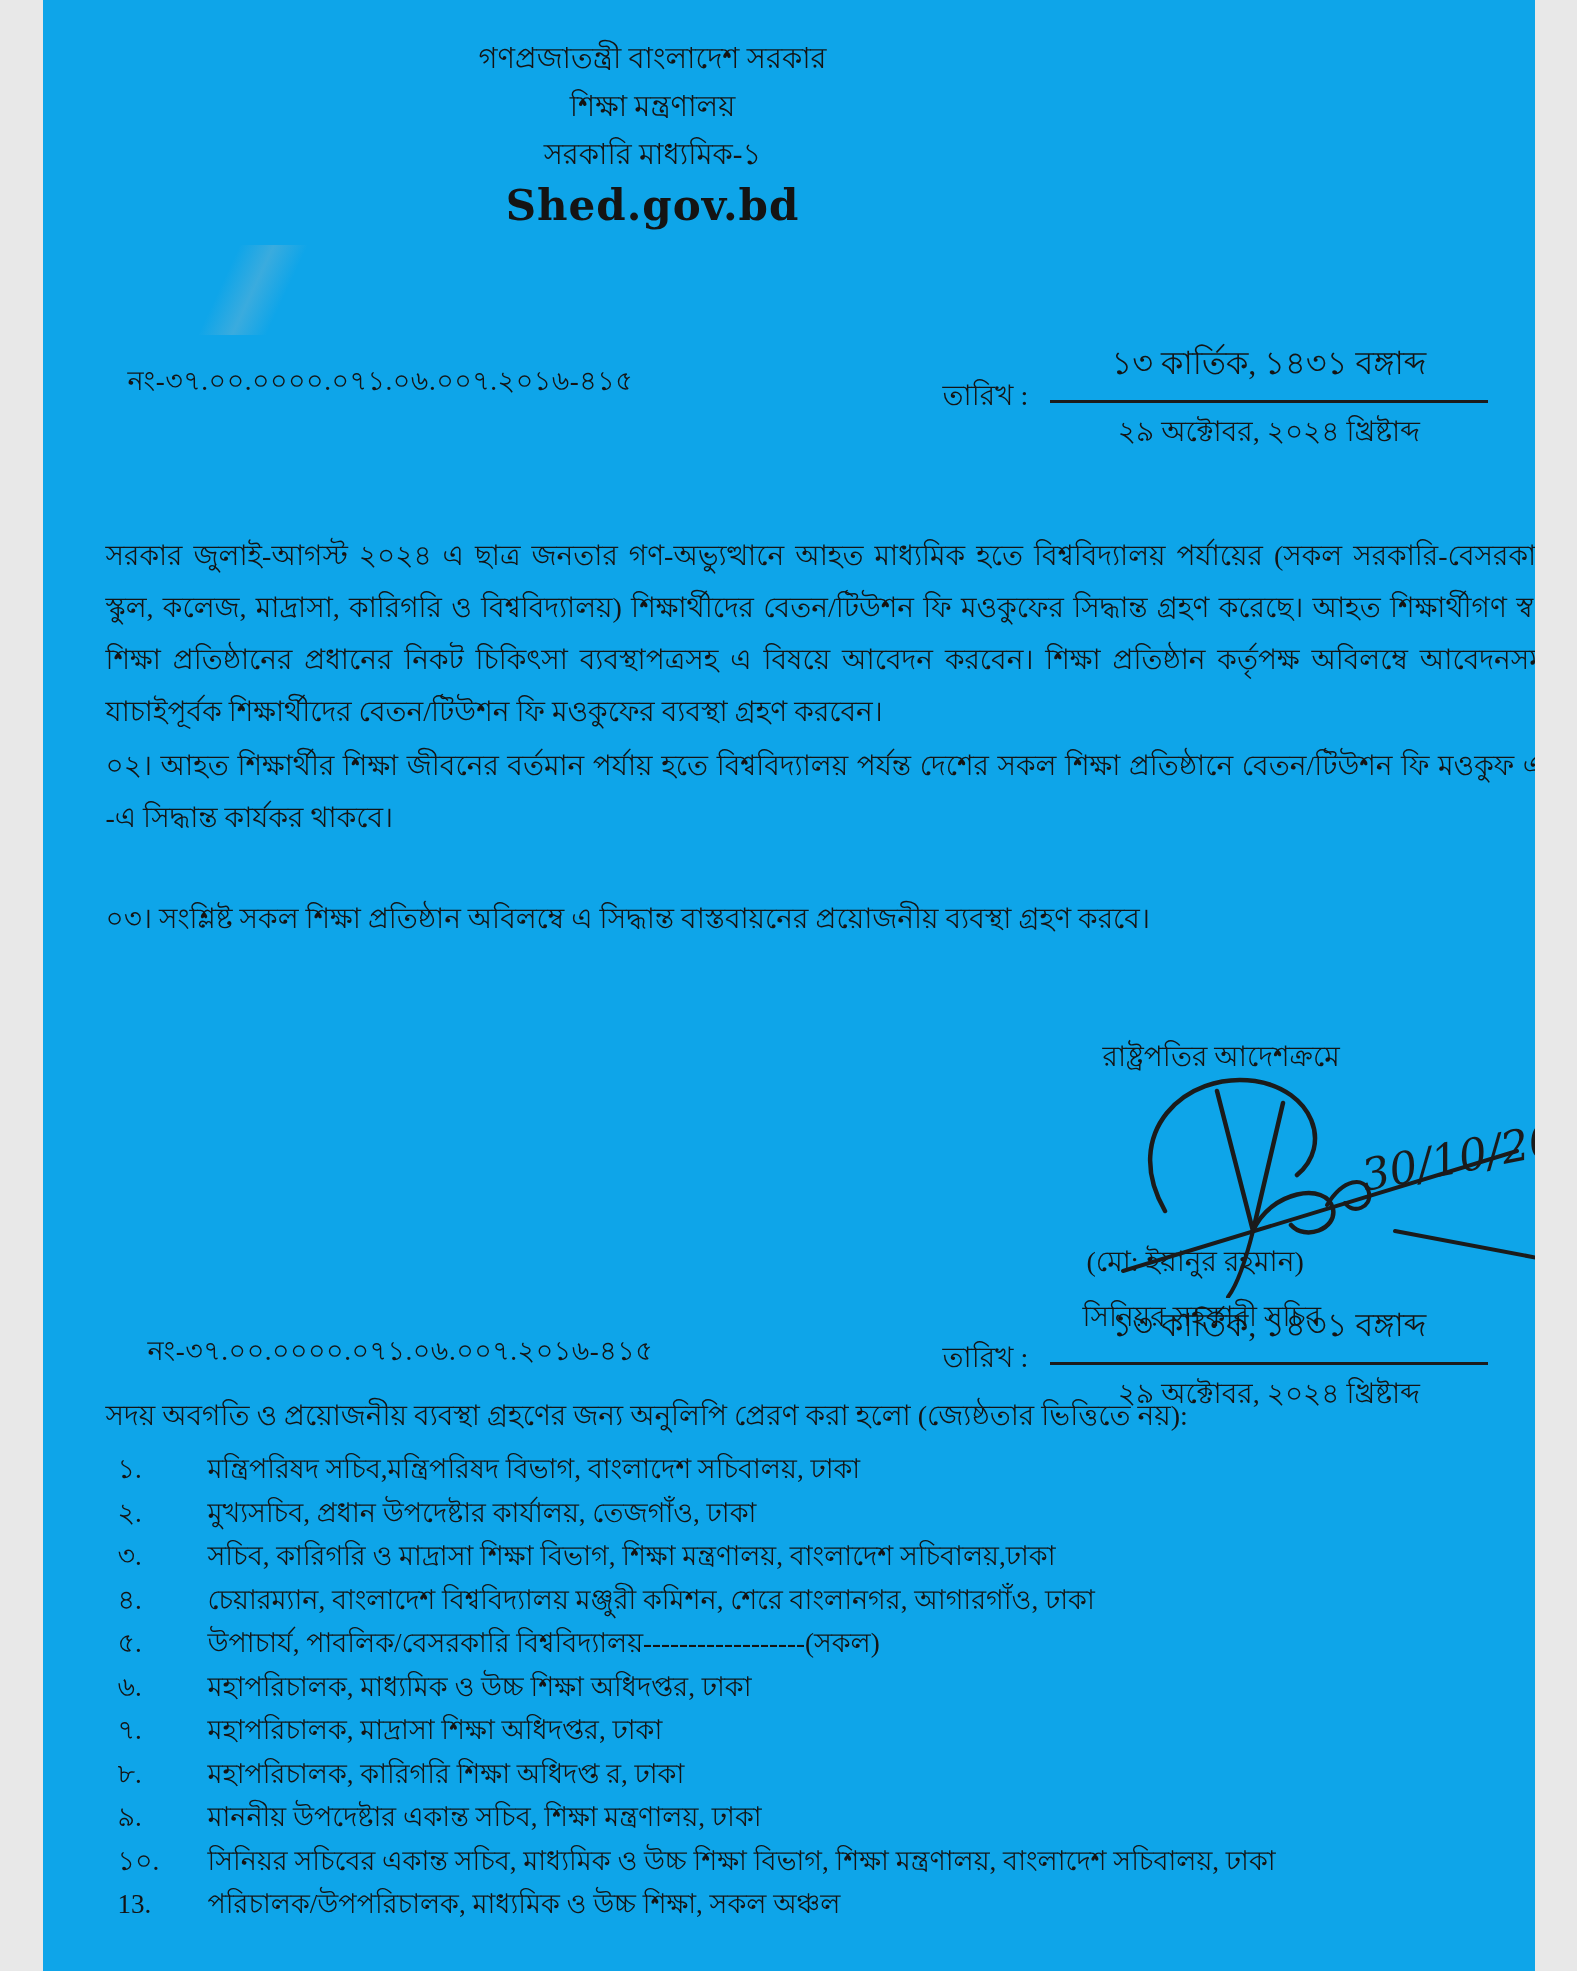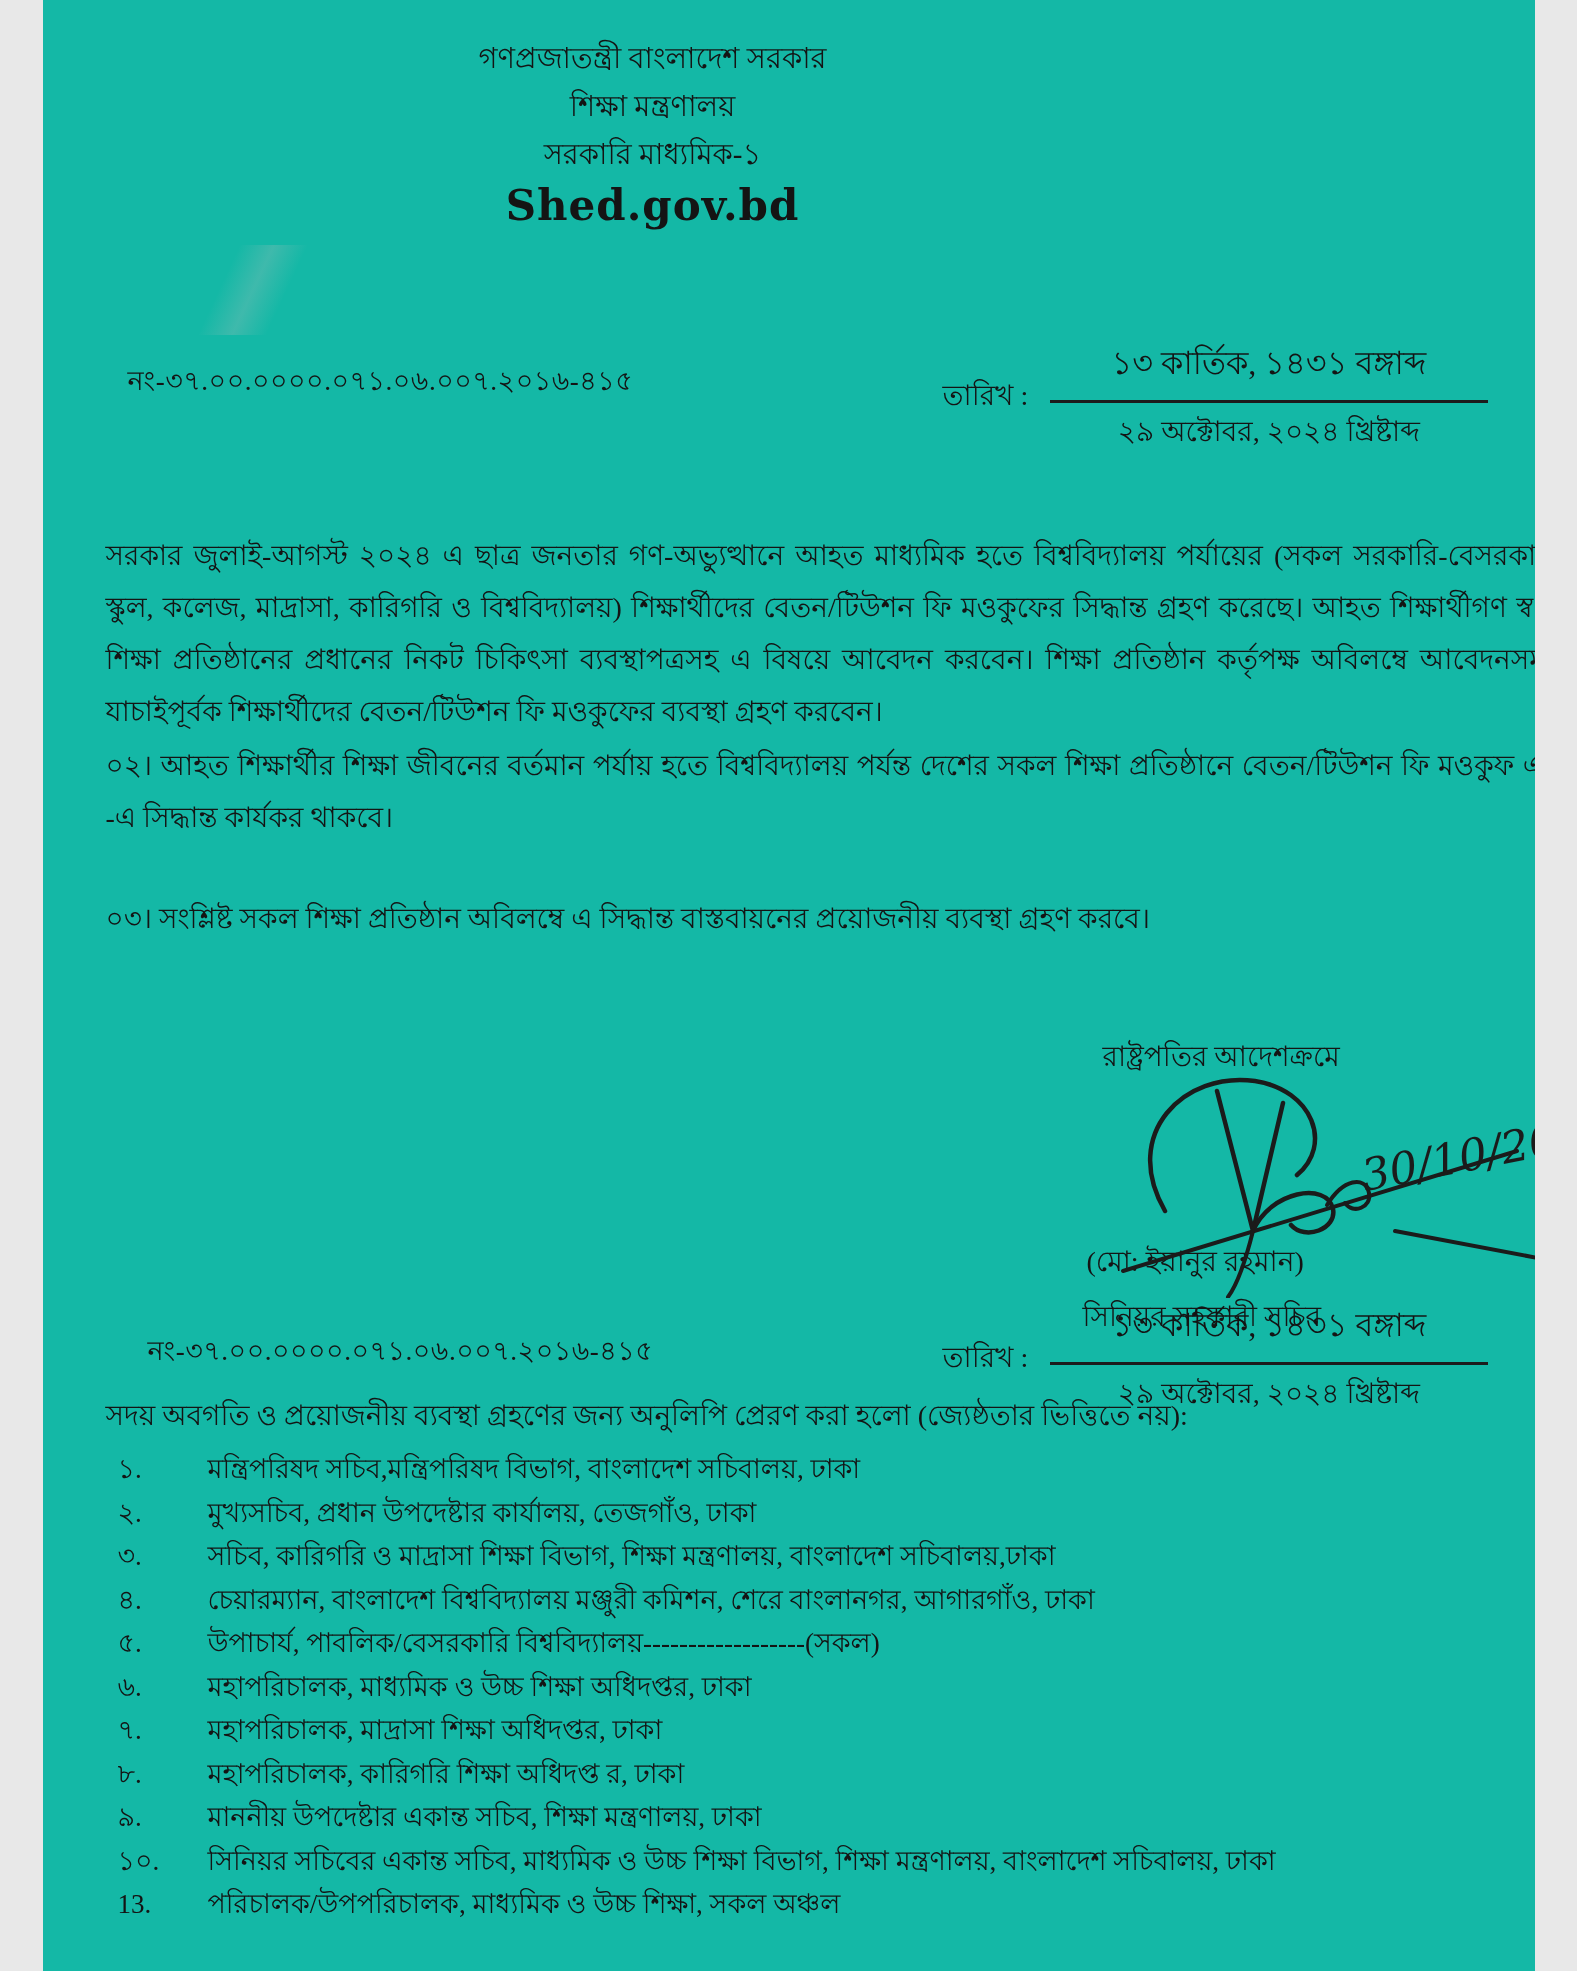"গণপ্রজাতন্ত্রী বাংলাদেশ সরকার" .page { background: #14b8a6 -> #0ea5e9 }
